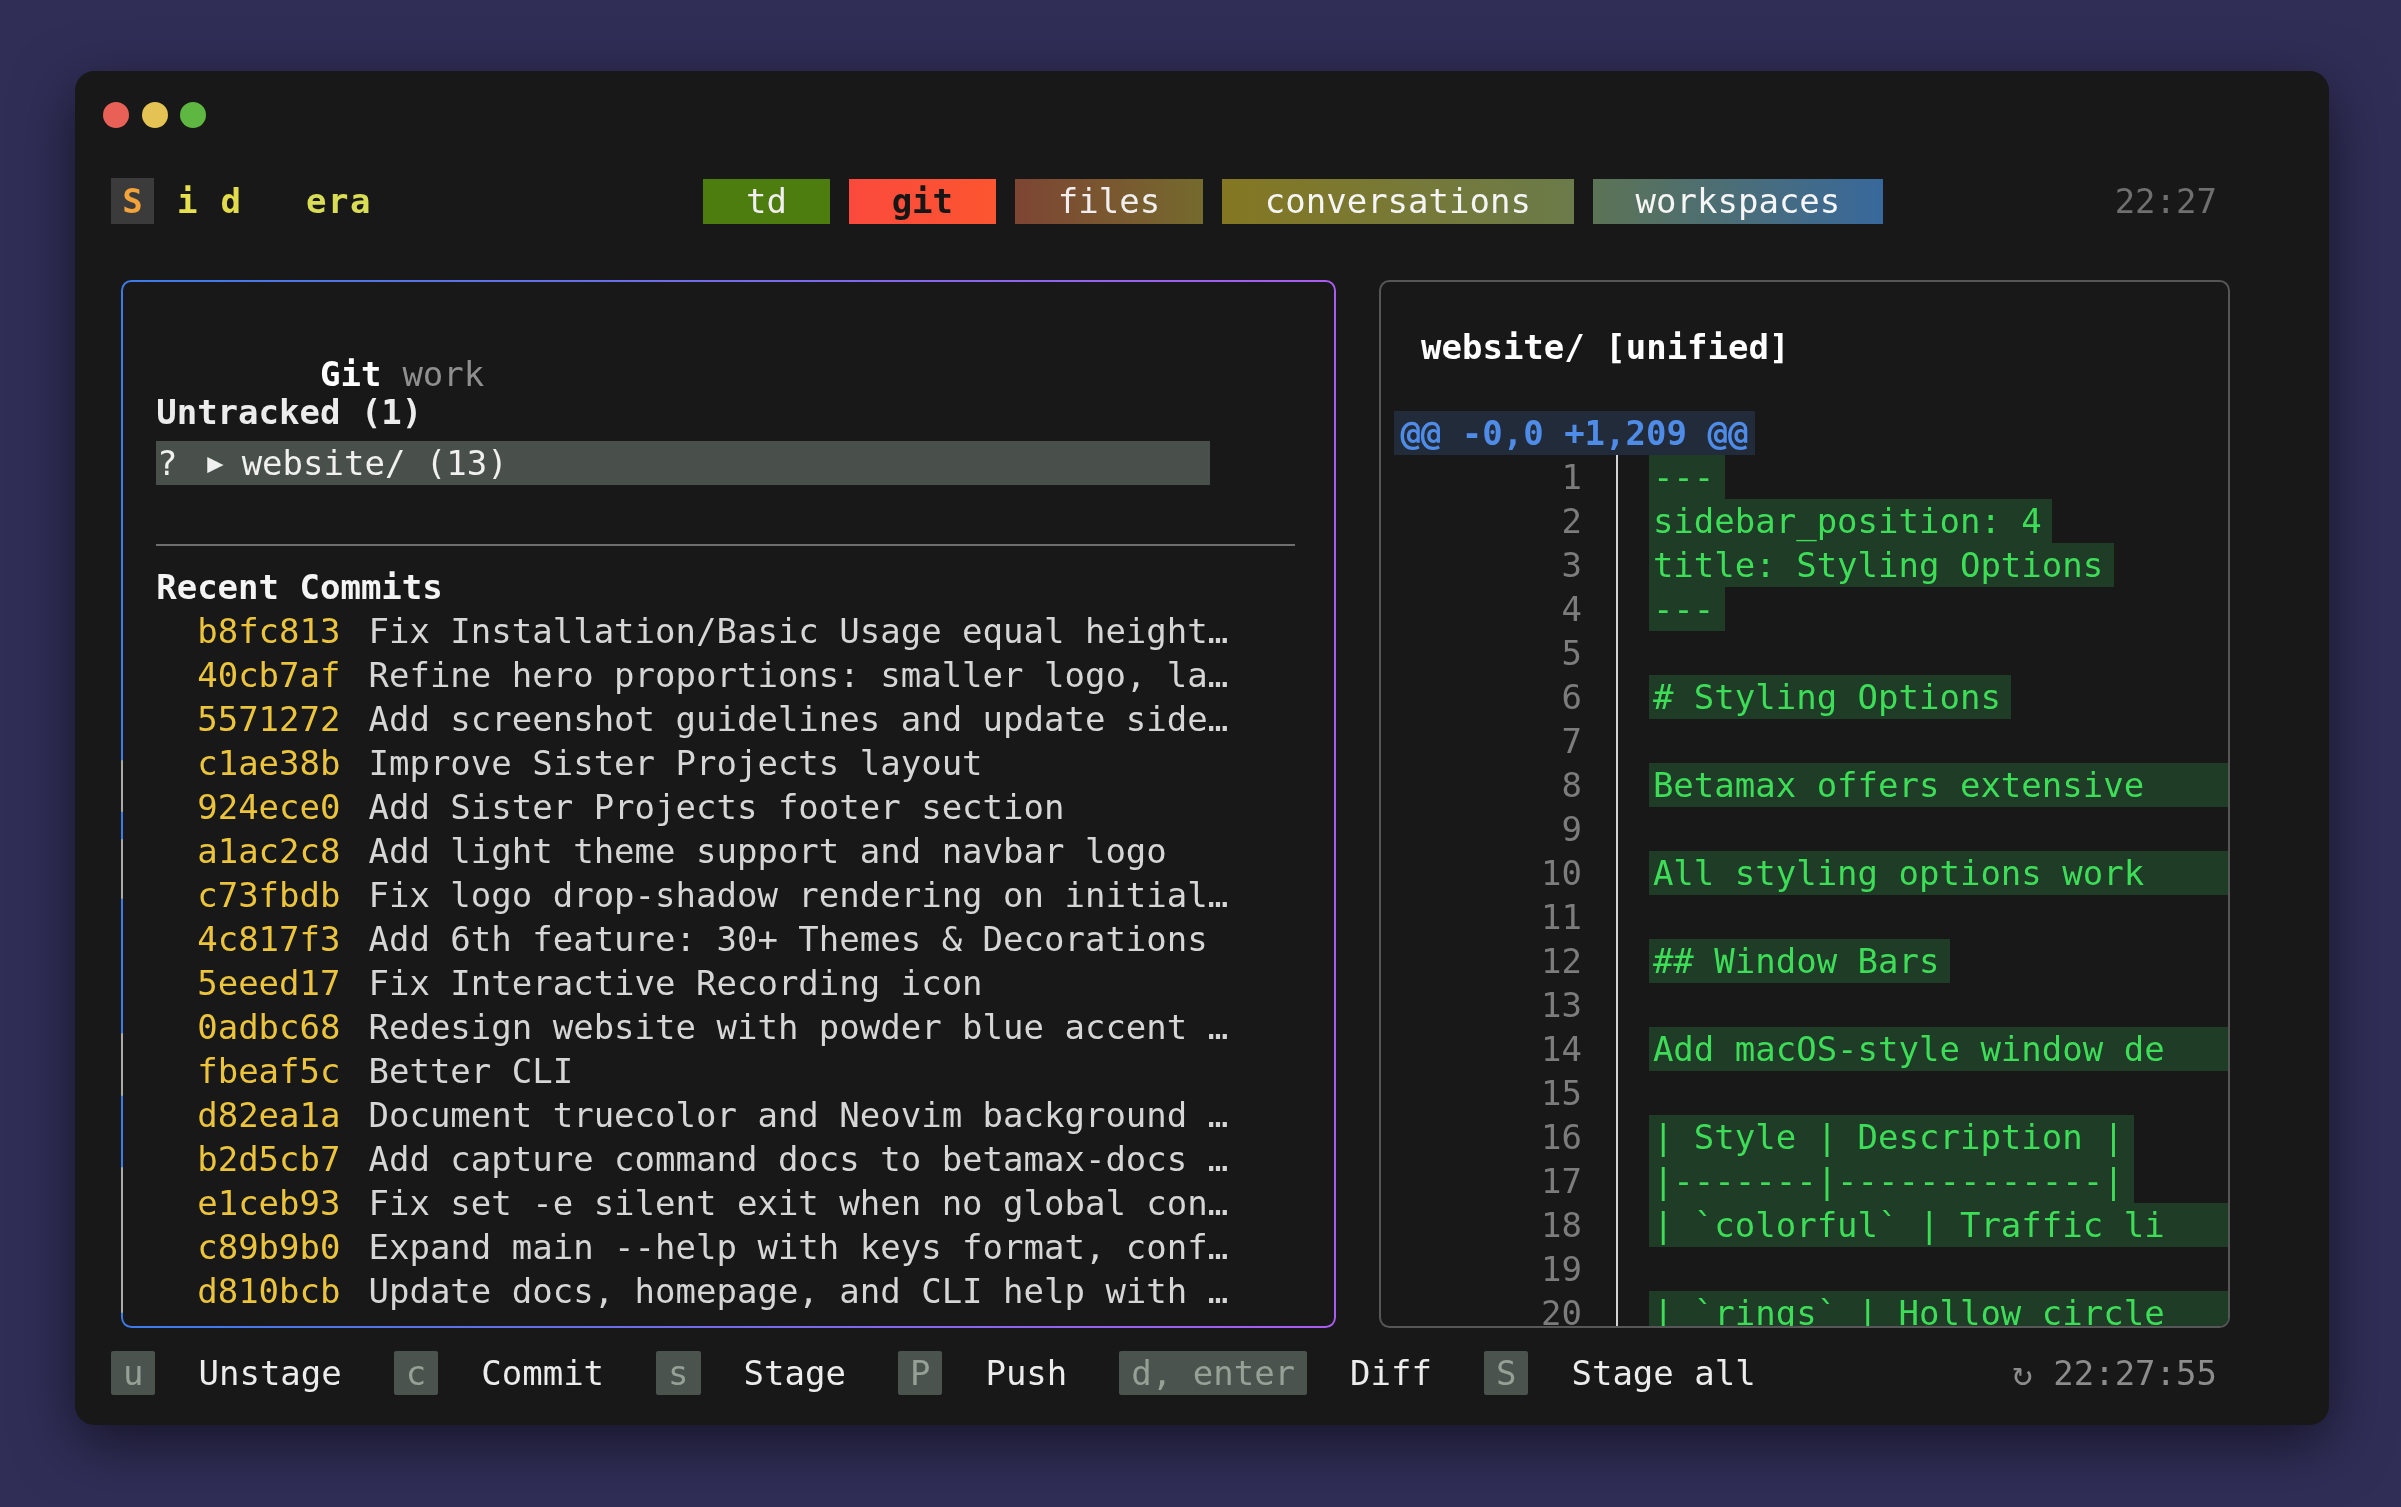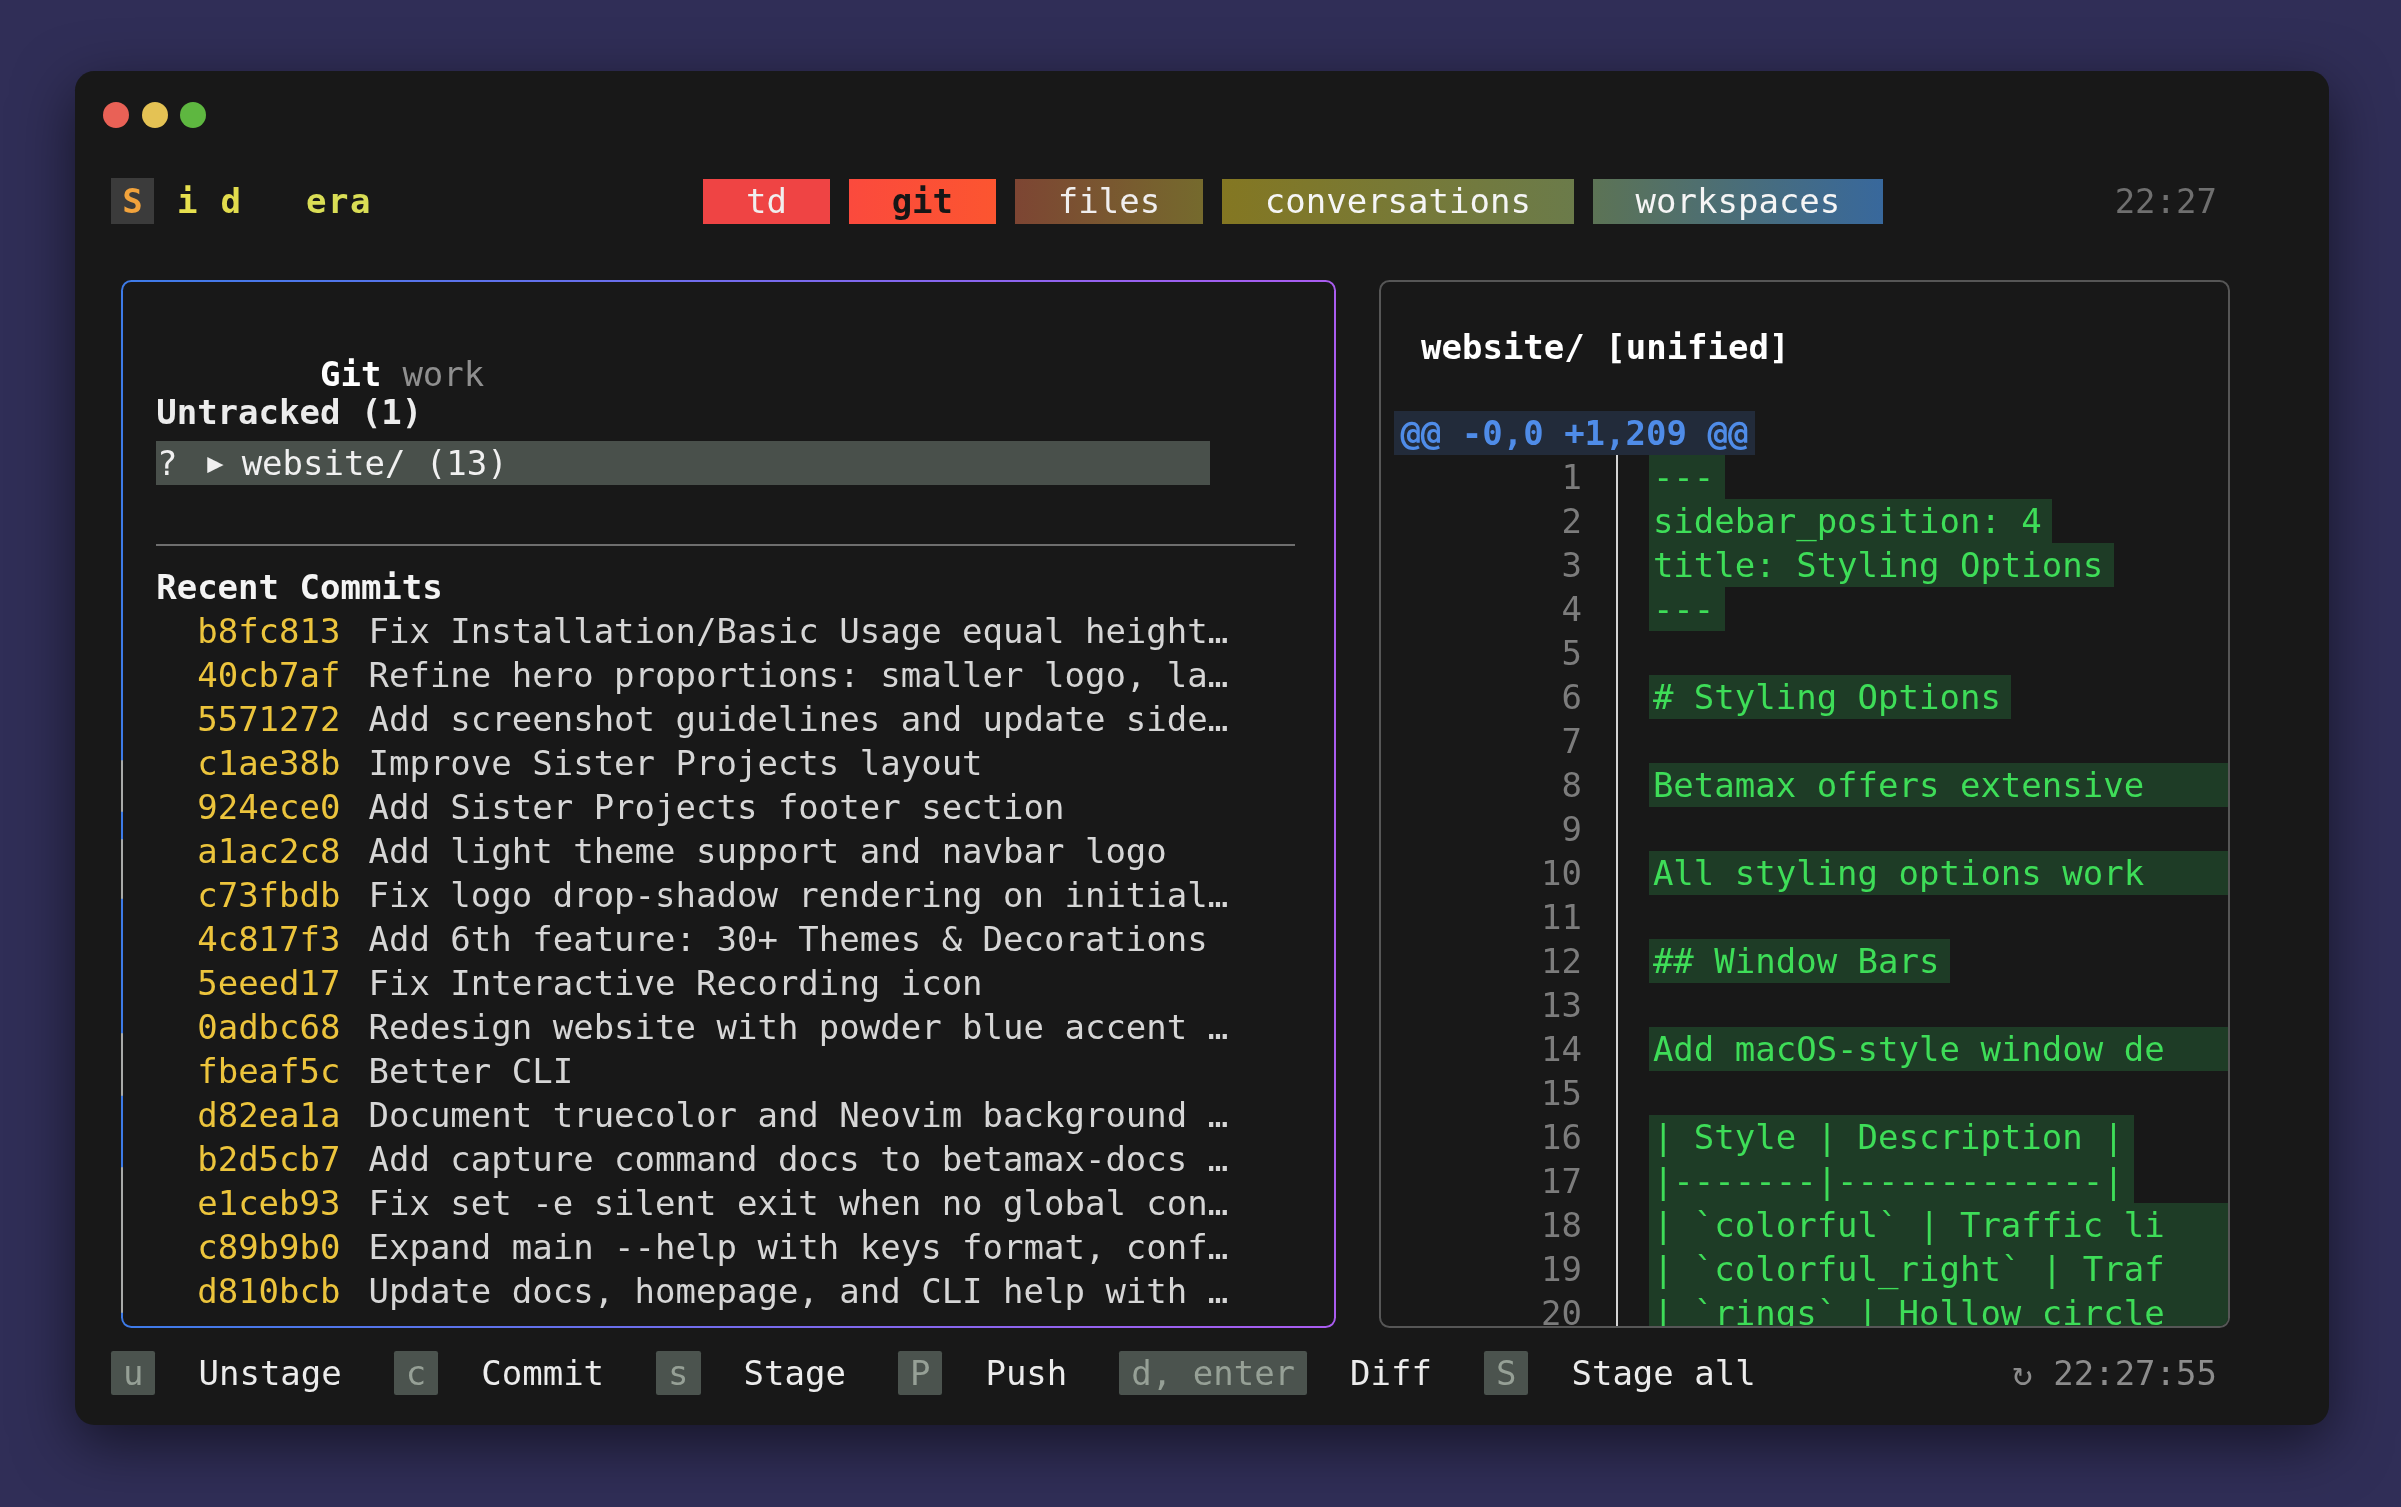"td" div.tab { background: #ef4444 -> #4d7c0f }
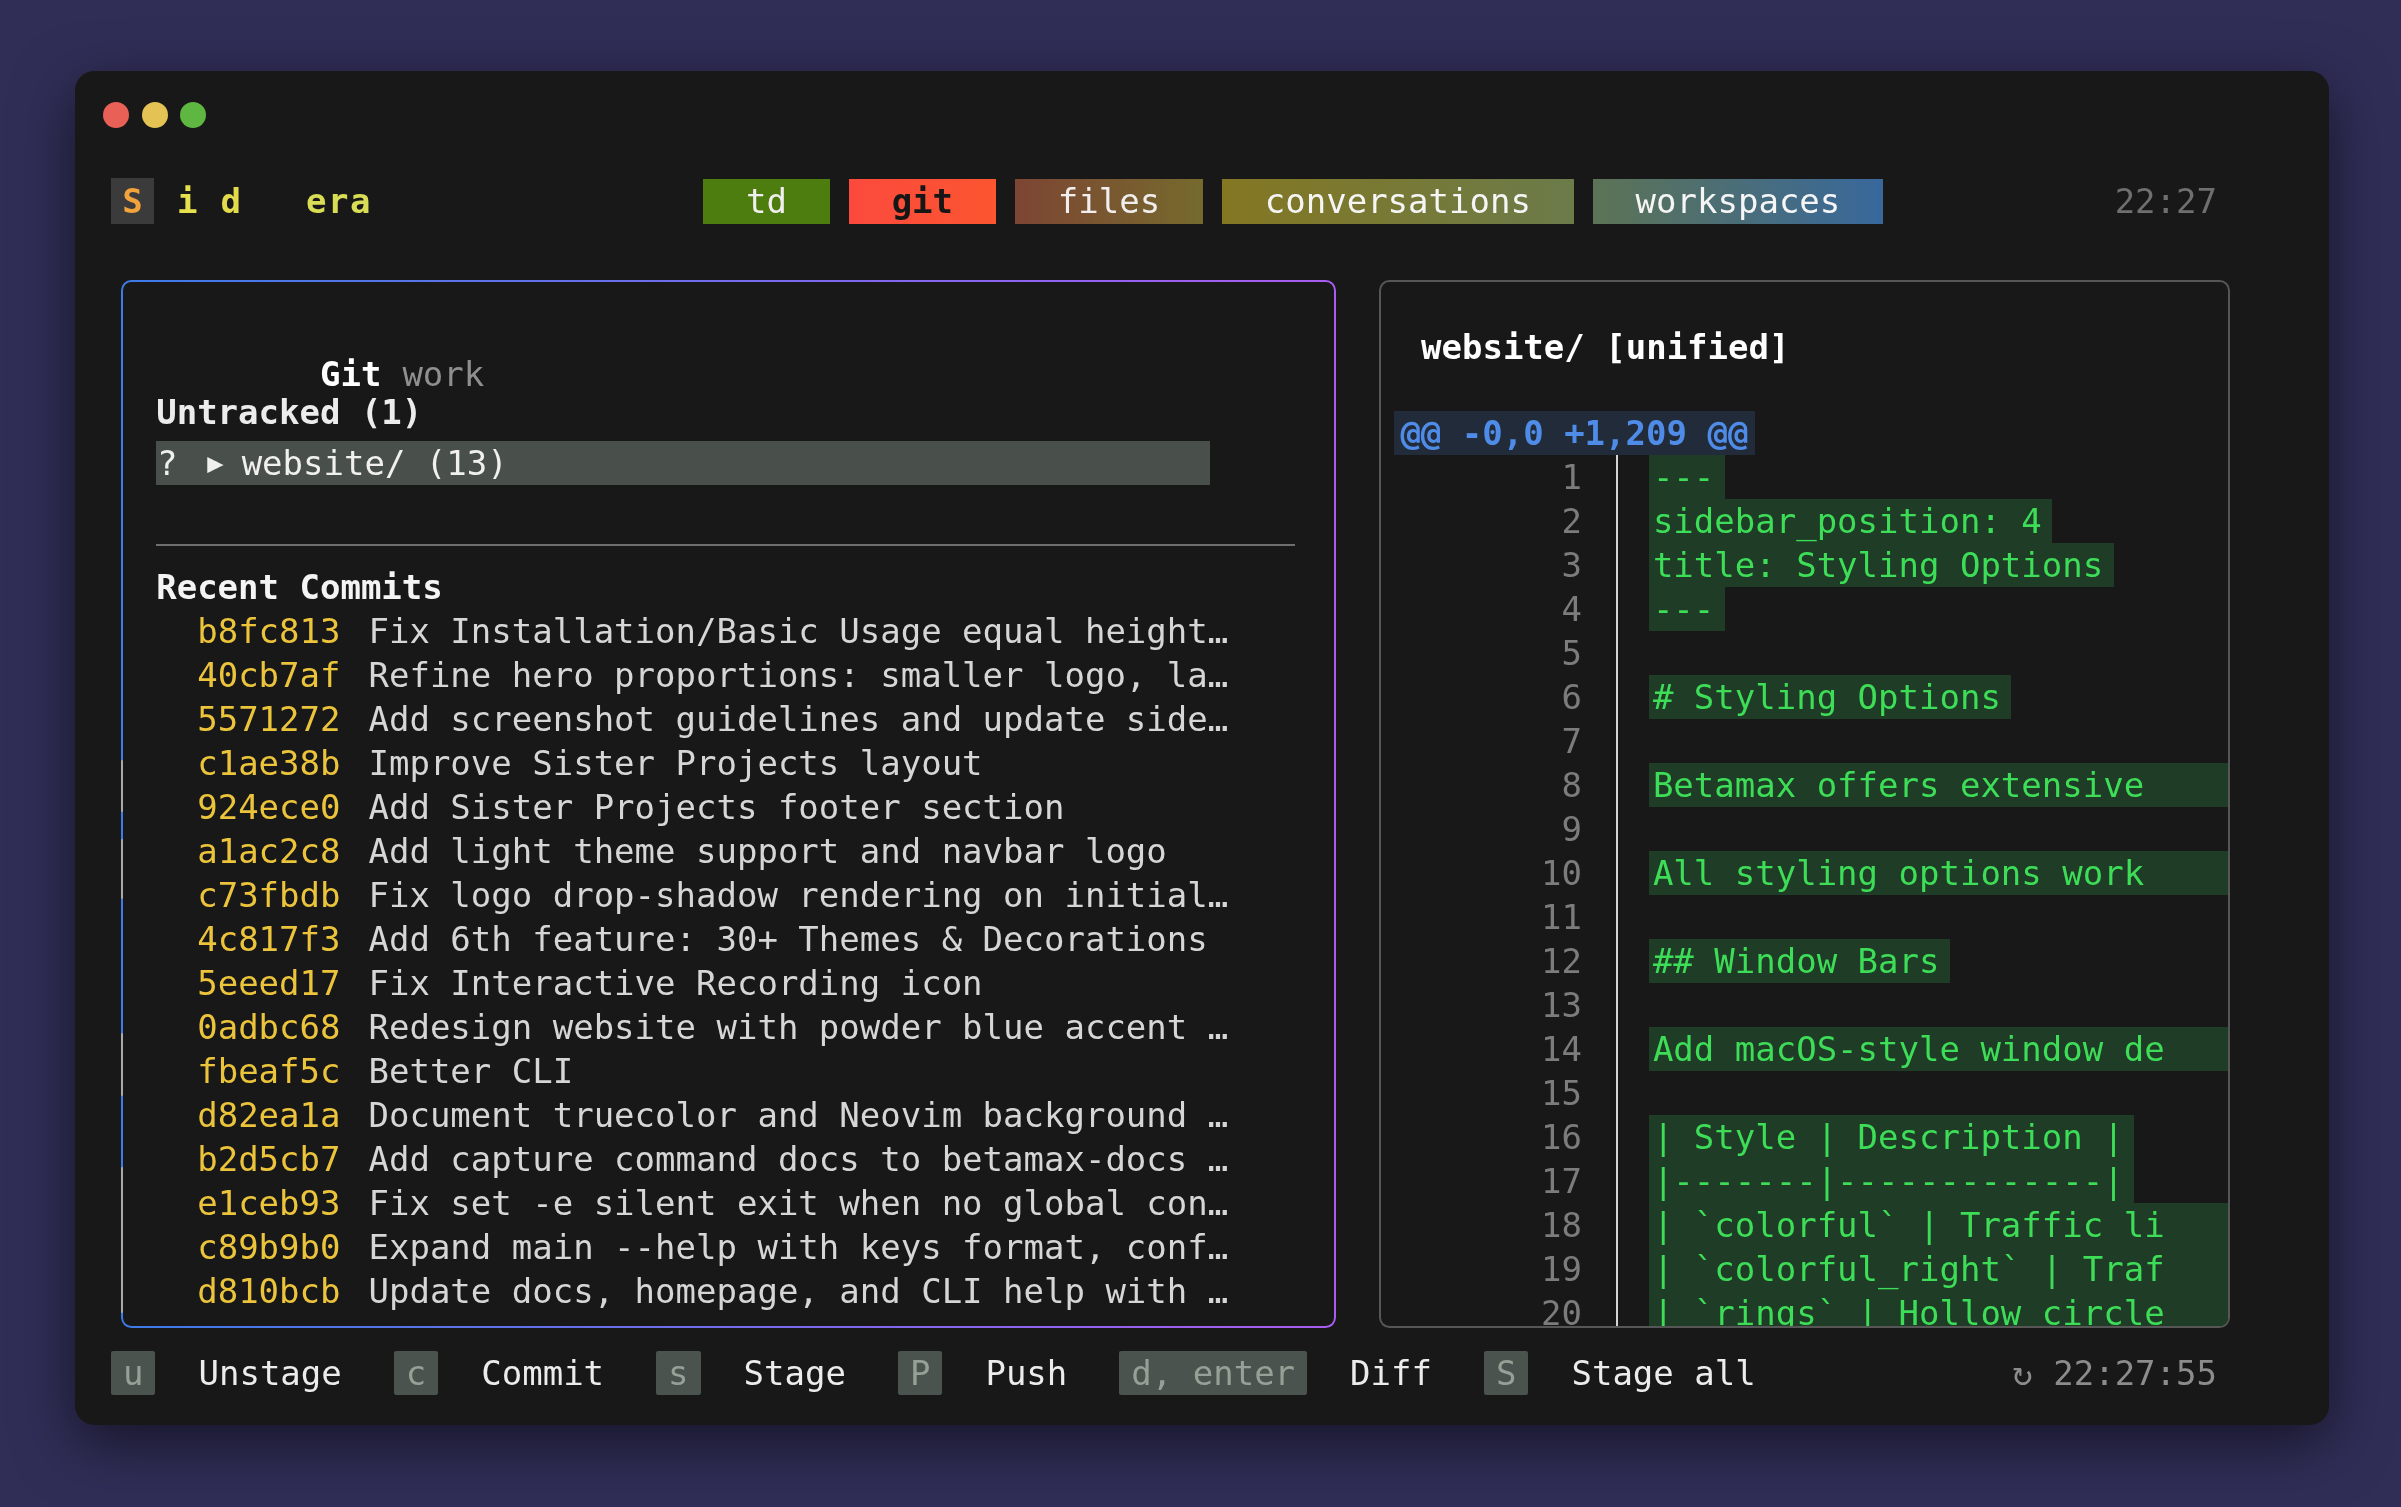"| `colorful_right` | Traf" span.ctext { html: <span>| `colorful_right` | Traf</span> -> none }
